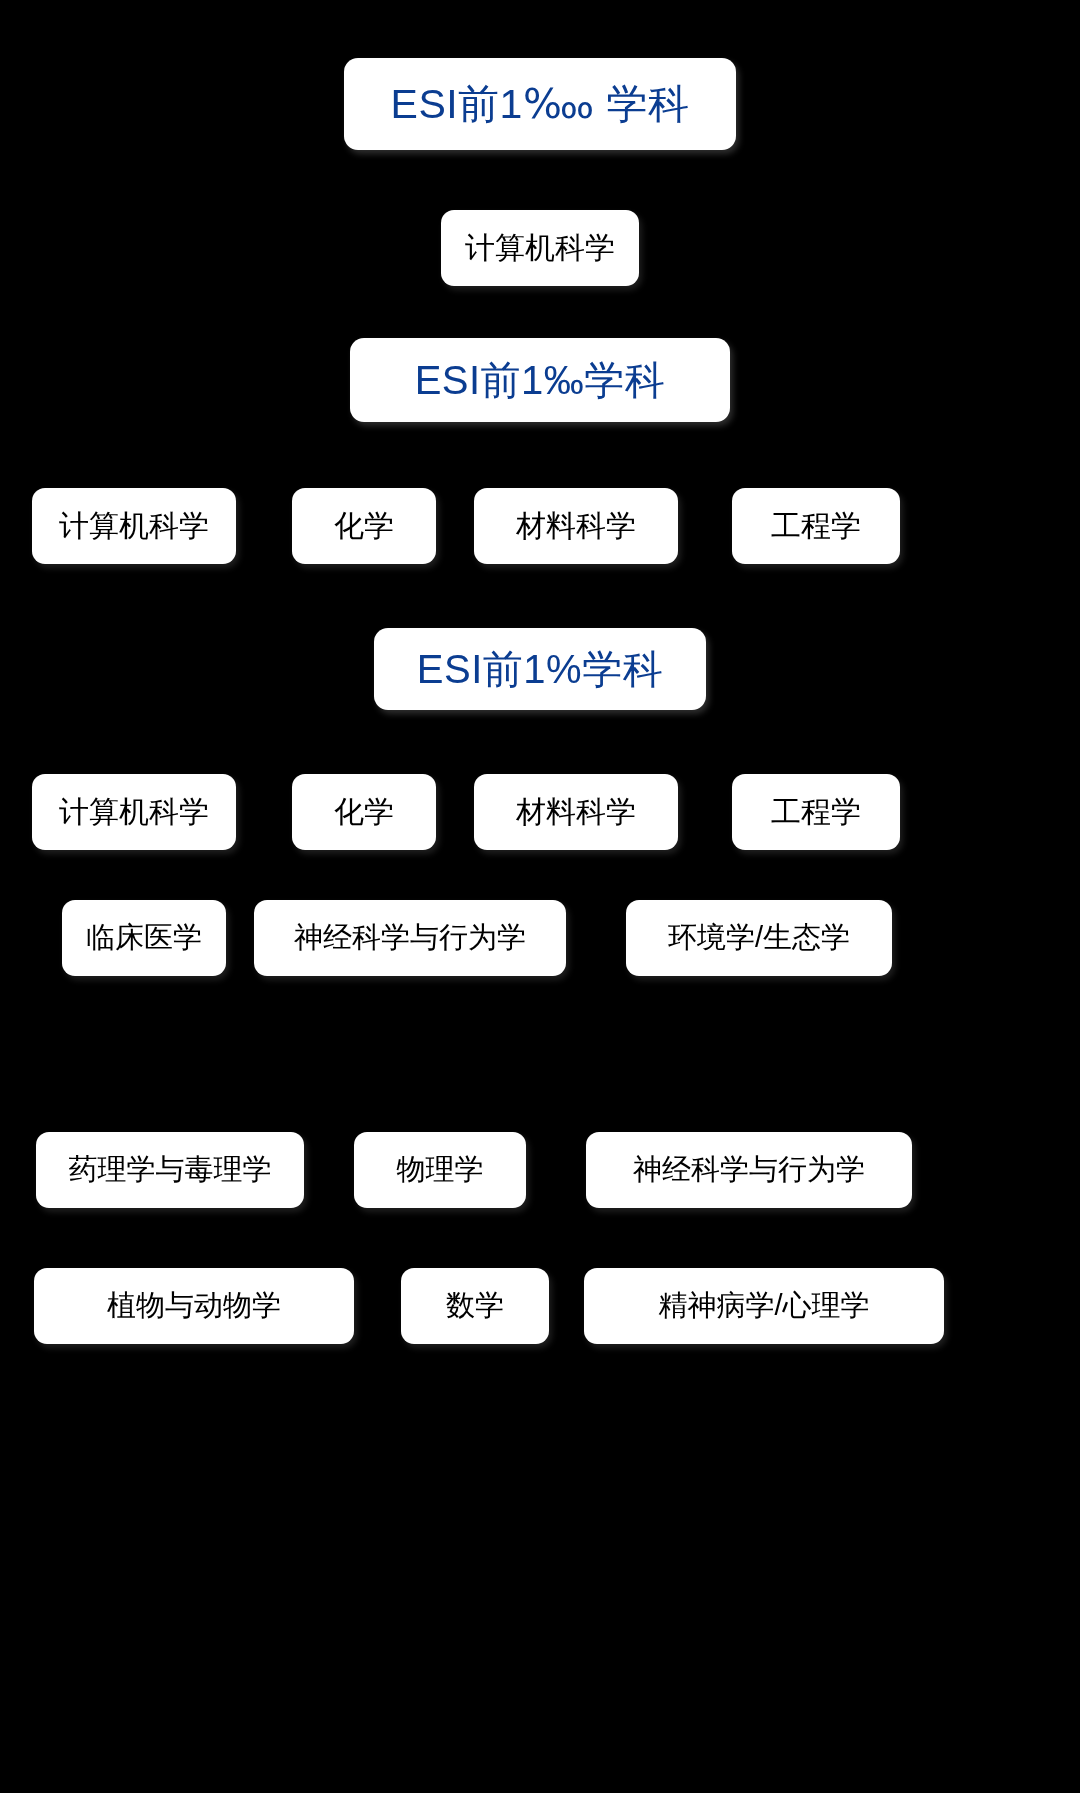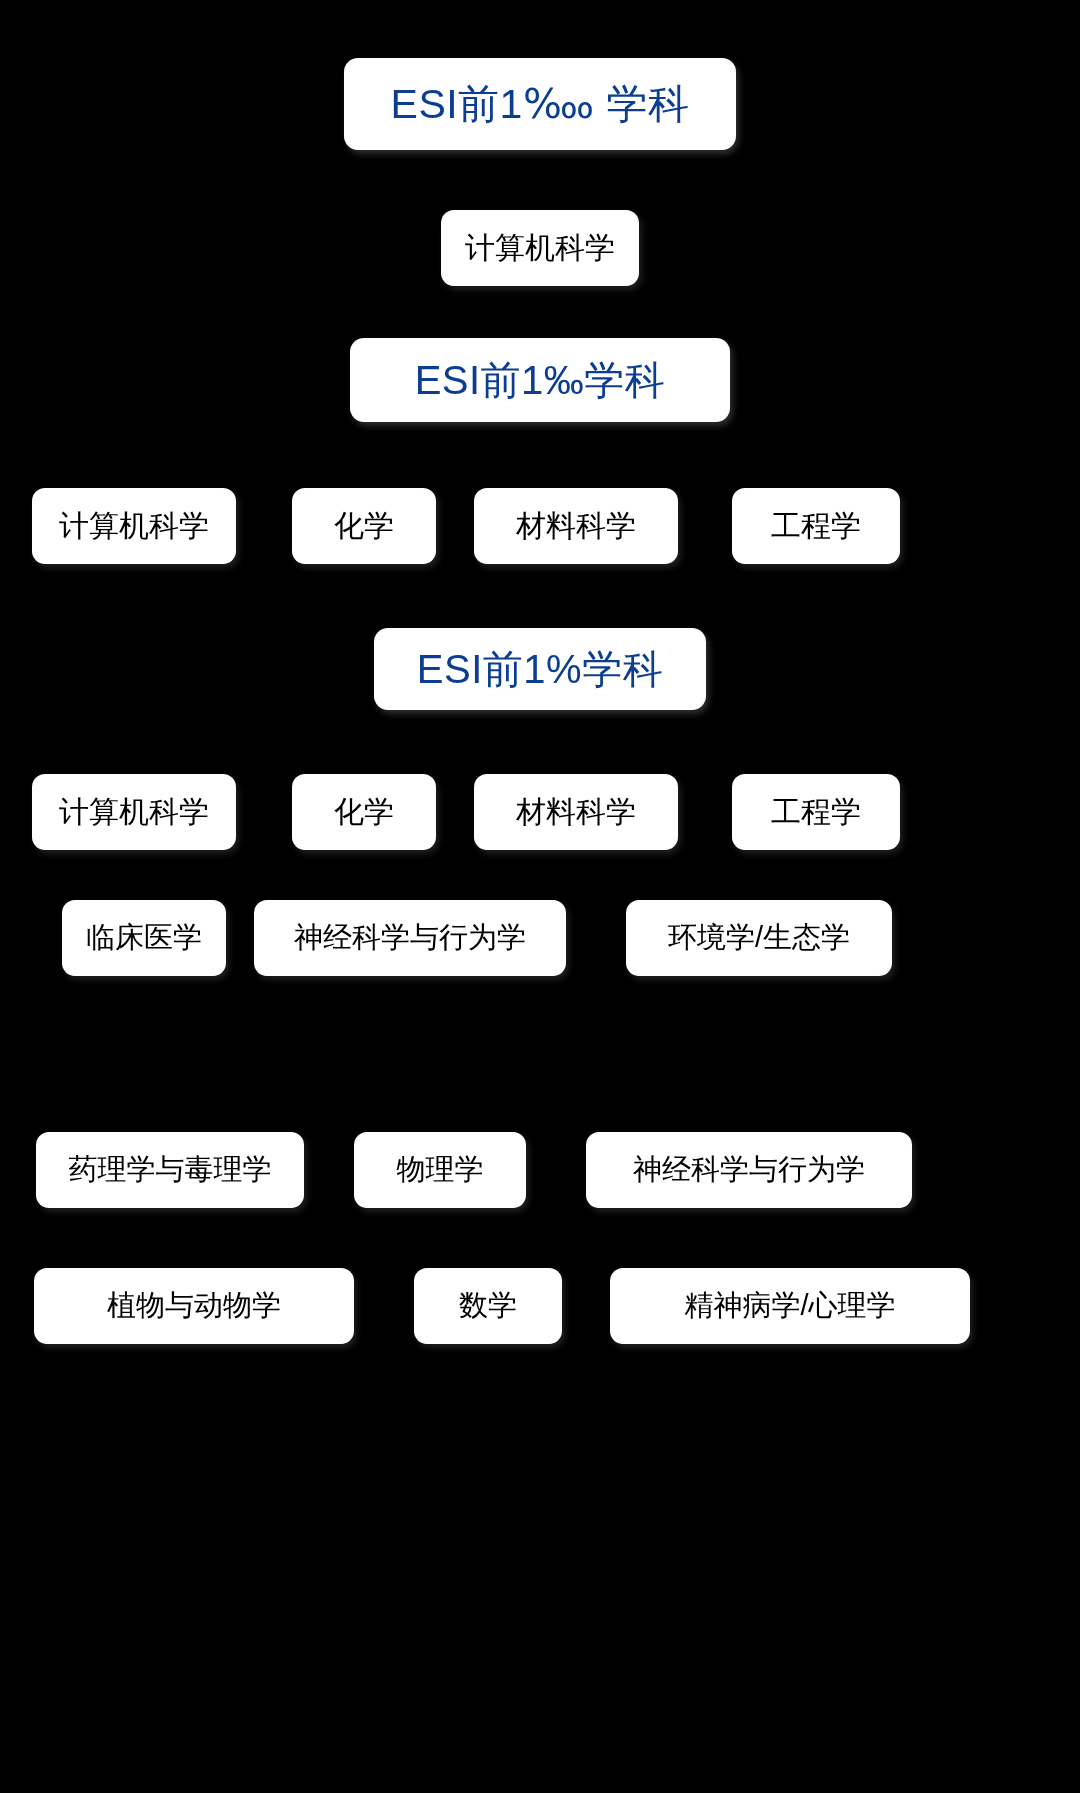"植物与动物学" div.chip-row { gap: 16px -> 3px }
